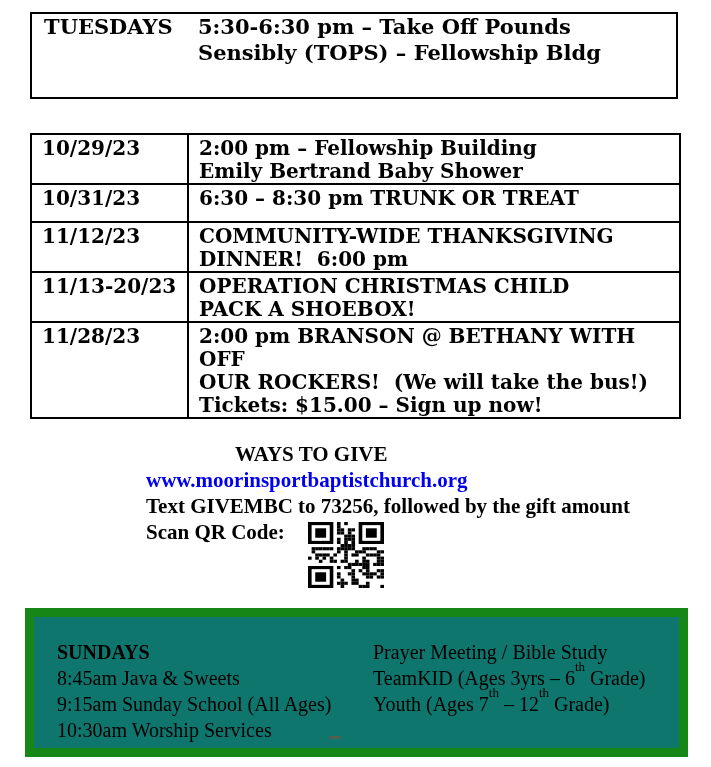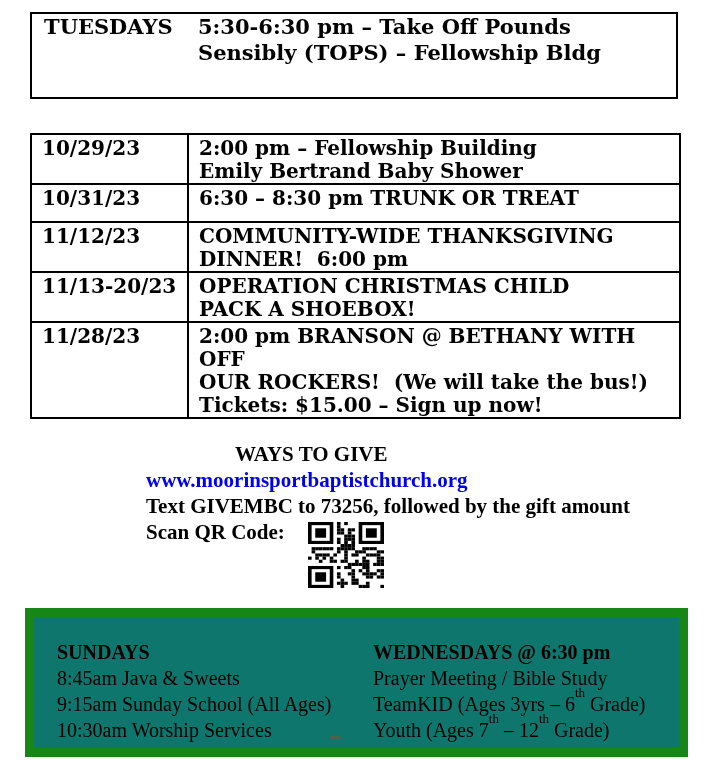"WEDNESDAYS @ 6:30 pm" div.week-title { html: <div>WEDNESDAYS @ 6:30 pm</div> -> none }
